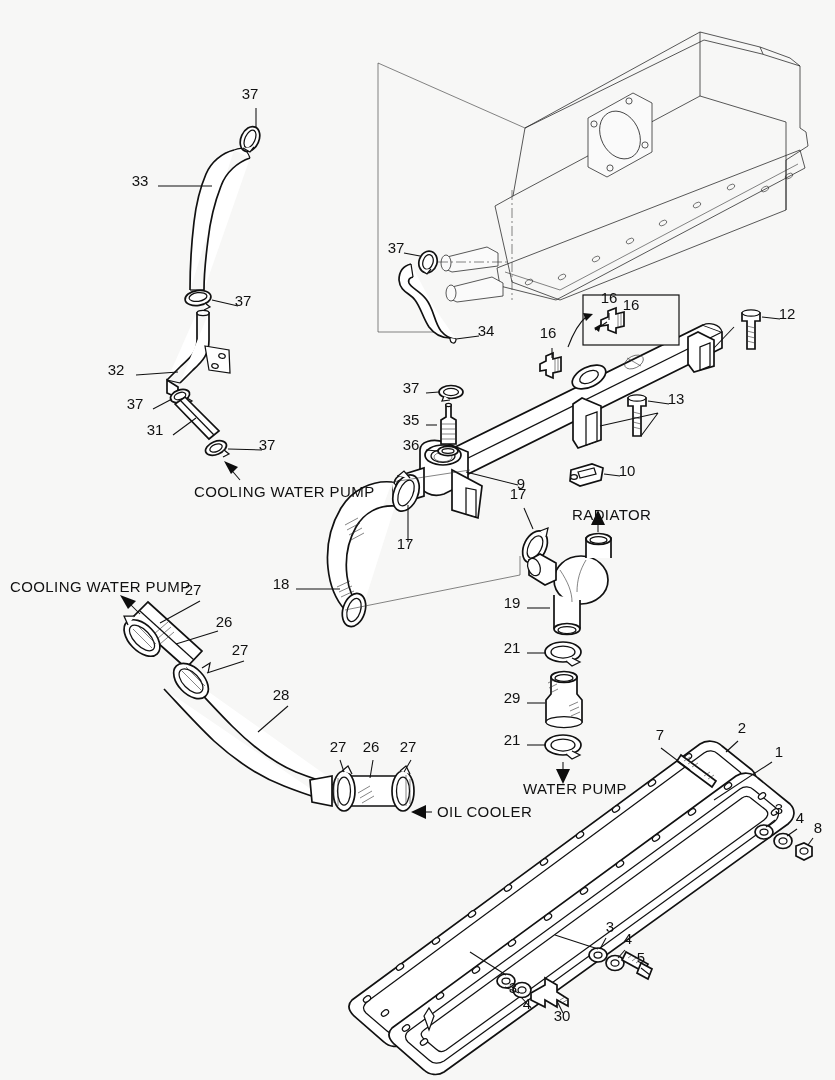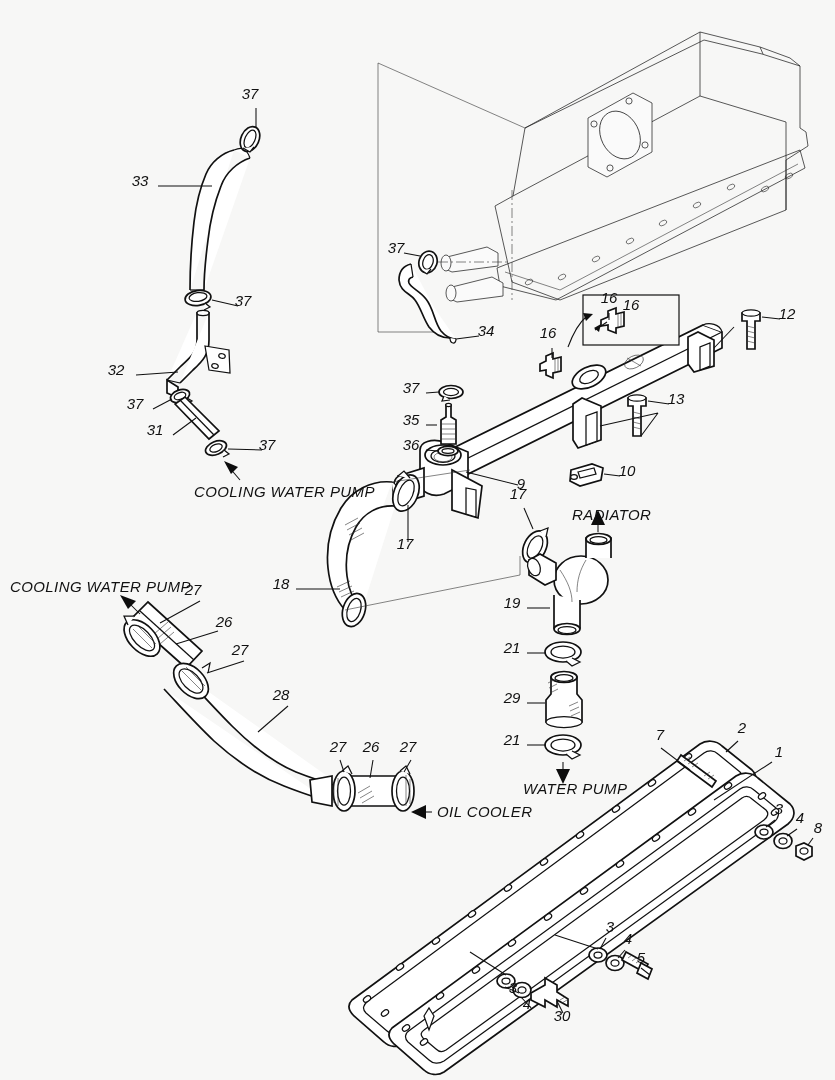"37" #sheet { font-style: italic -> none }
